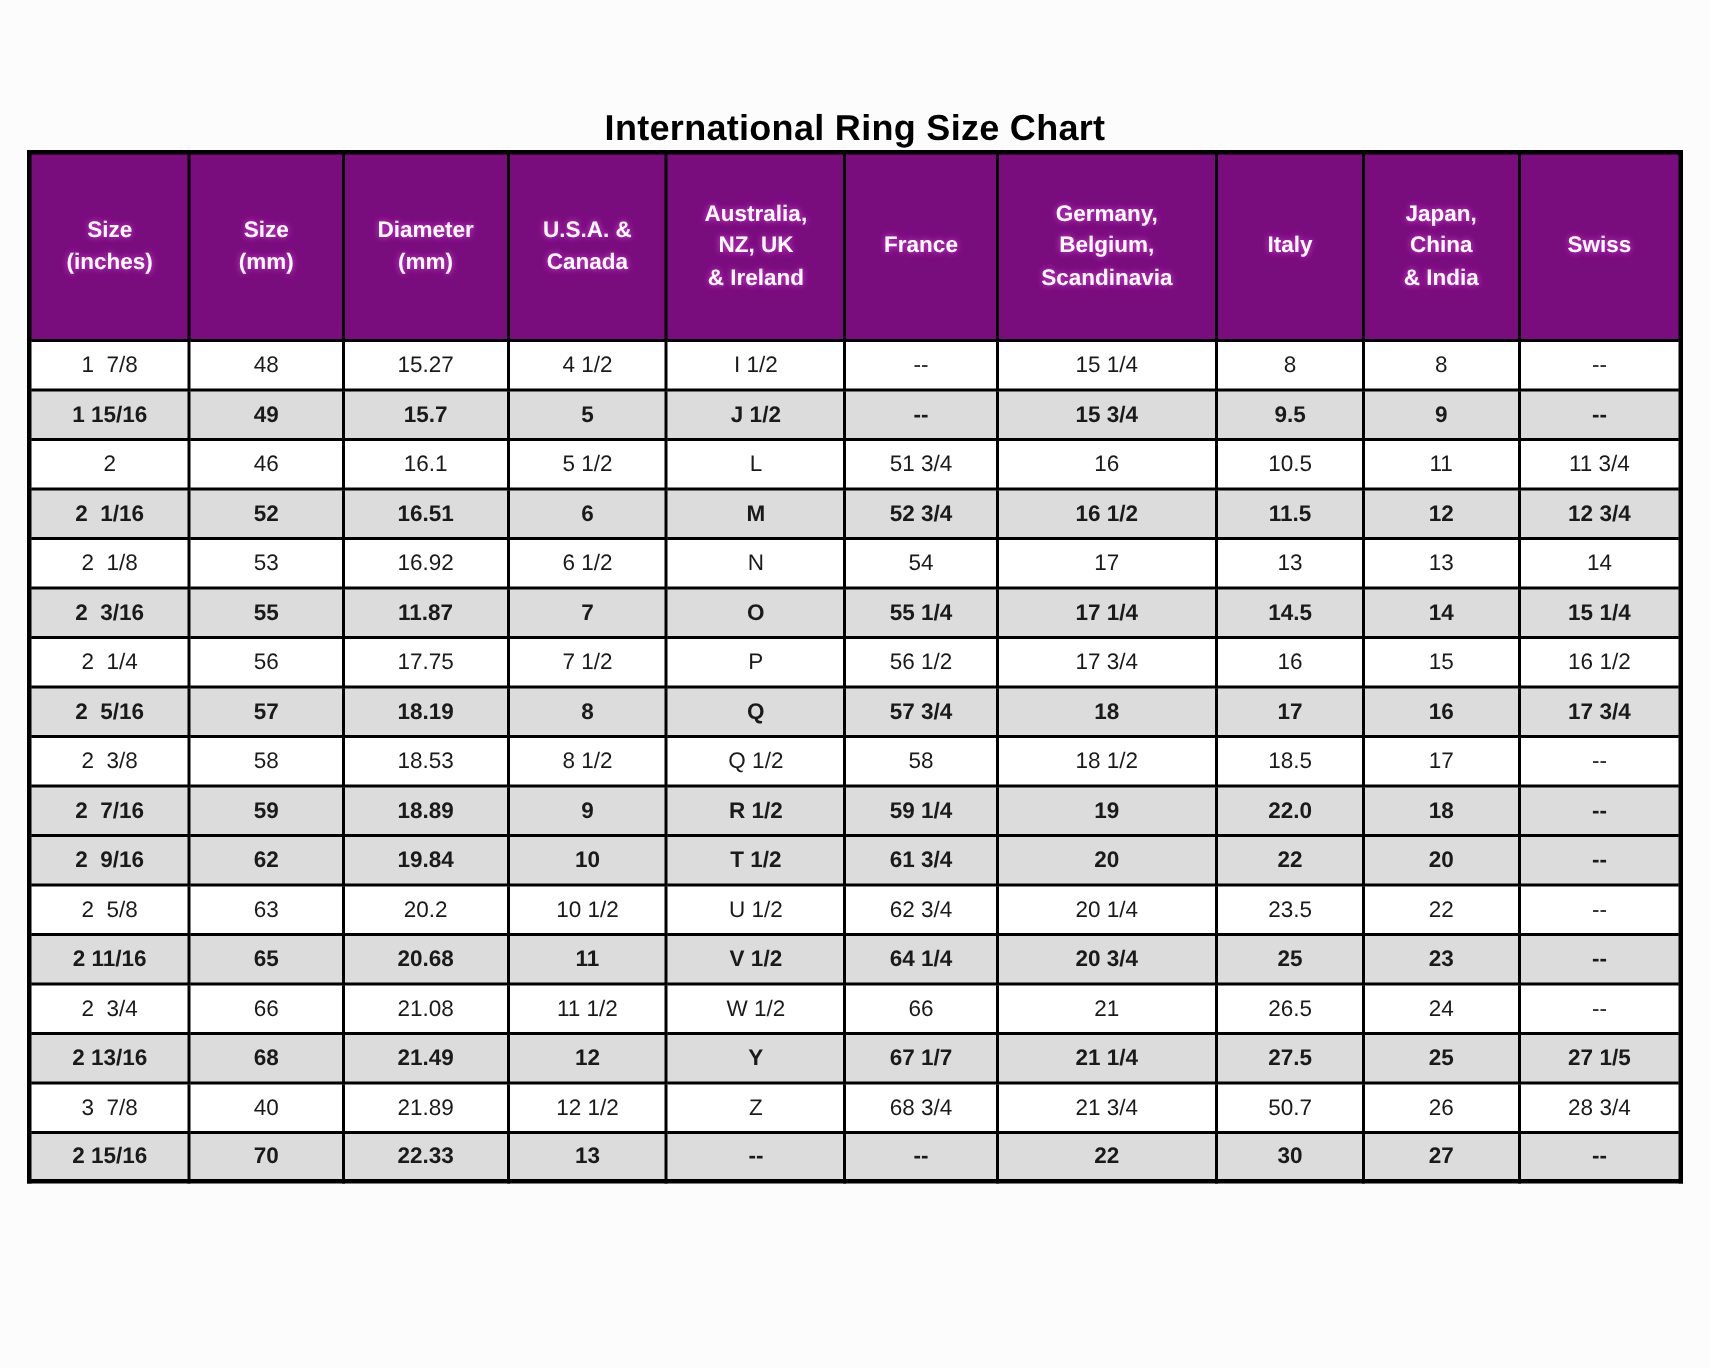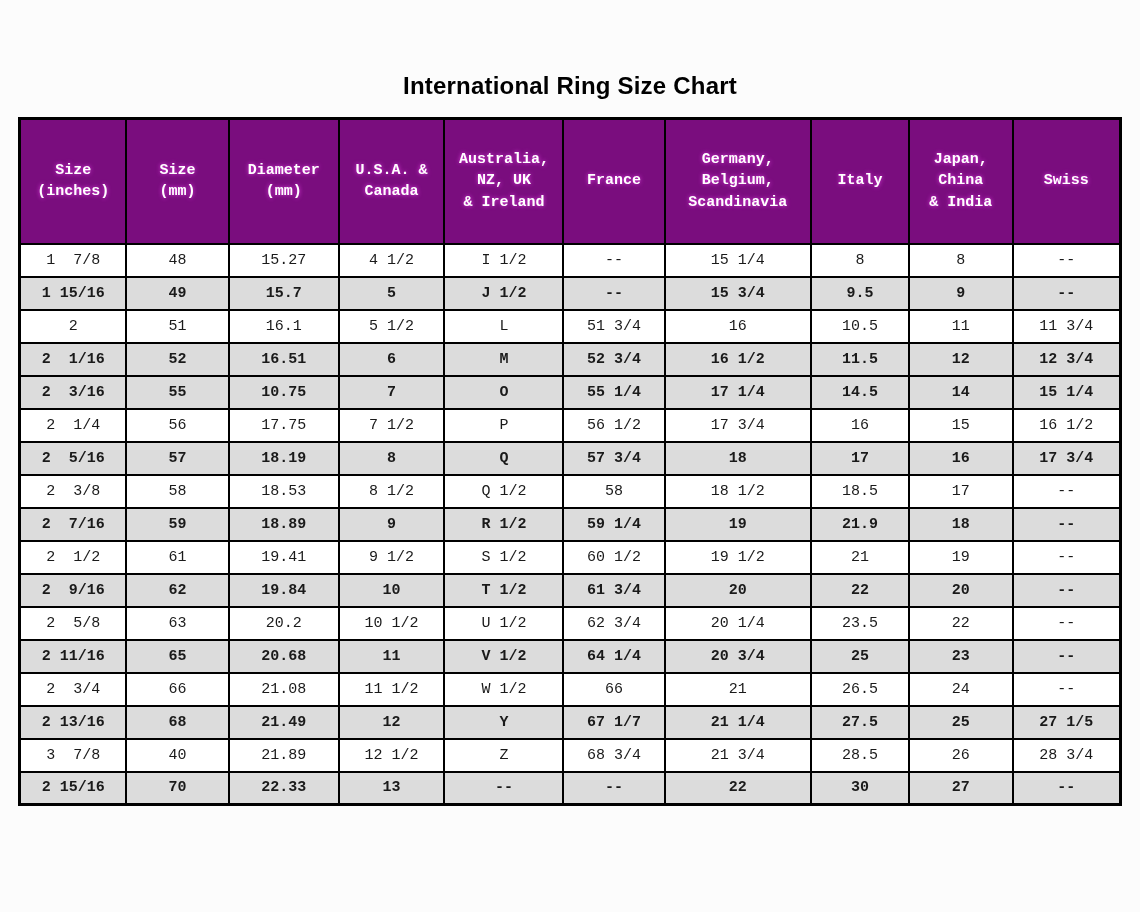"Size" table.ring { font-family: Liberation Mono, monospace -> none; margin: 17px auto -> 0 auto }
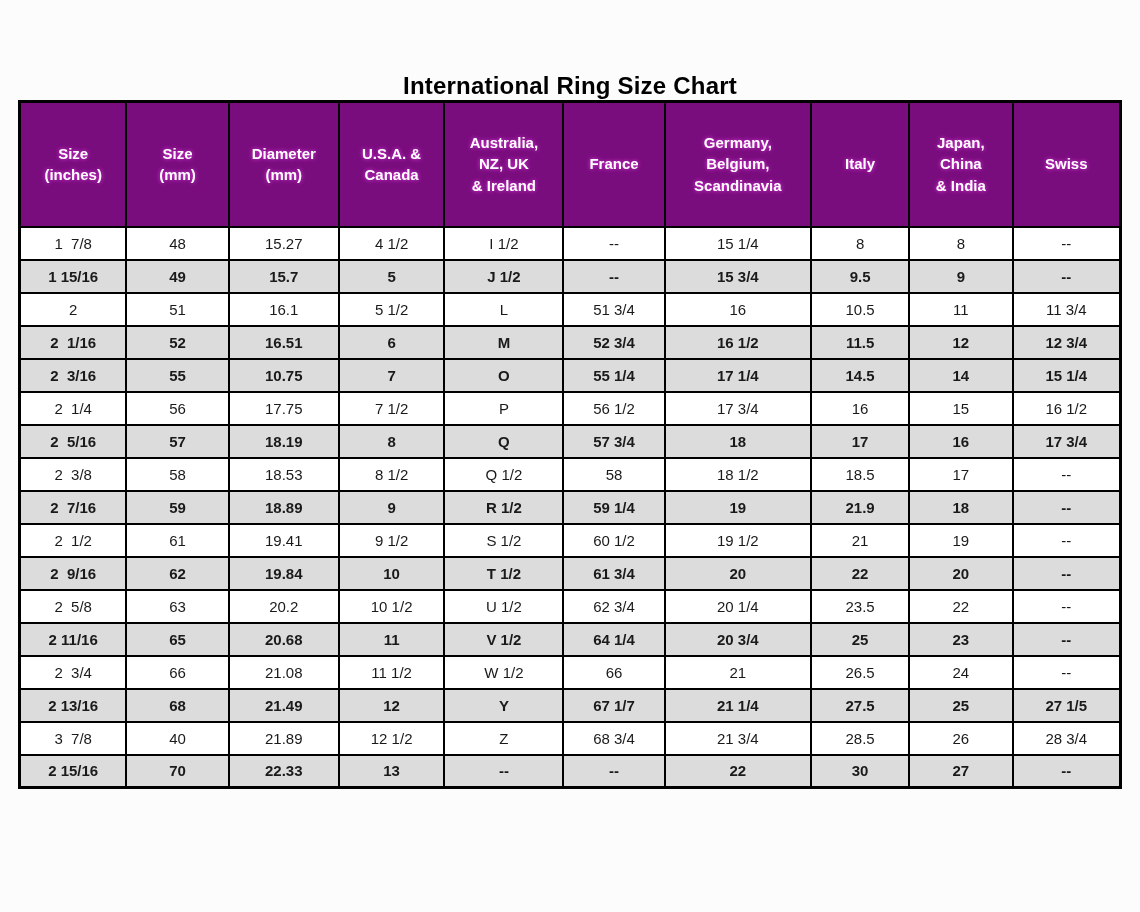"51" td { text: 51 -> 46 }
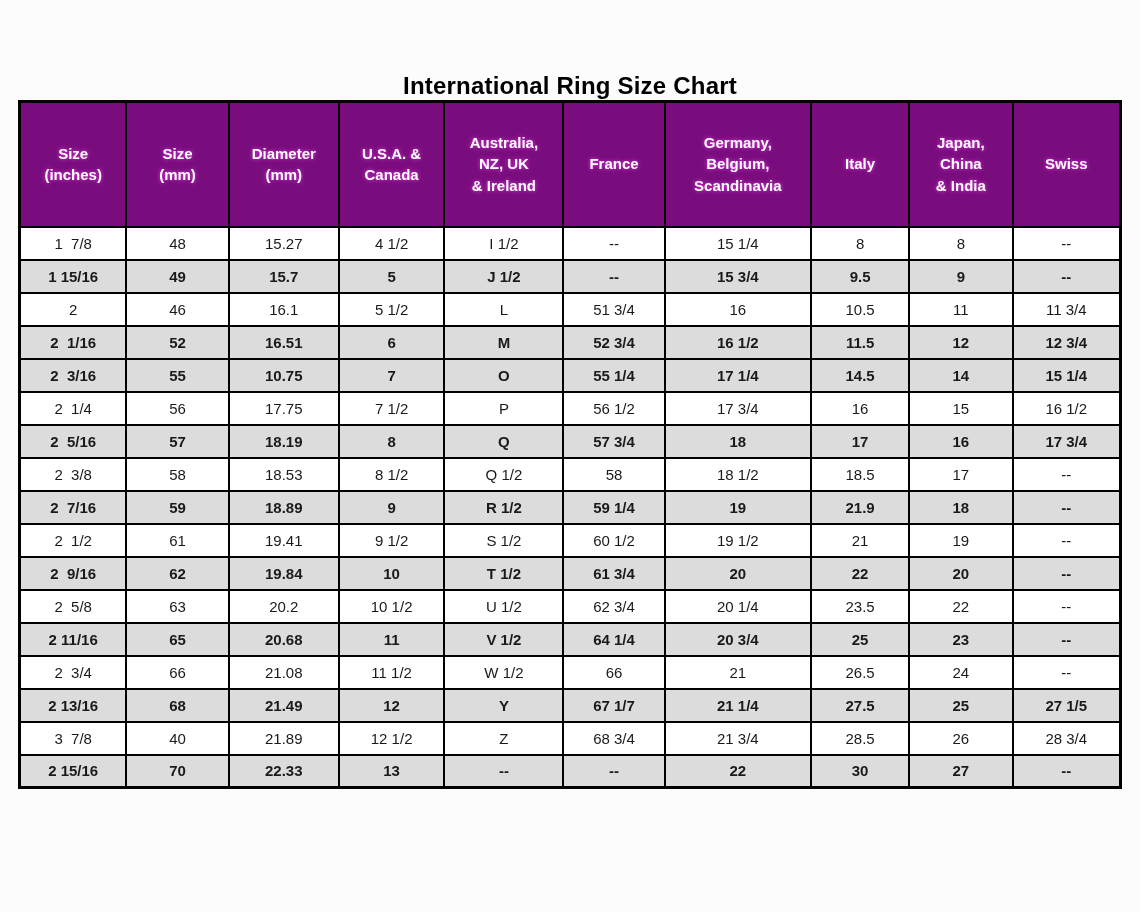"2 1/8" tr { html: none -> <tr> <td>2 1/8</td> <td>53</td> <td>16.92</td> <td>6 1/2</td> <td>N</td> <td>54</td> <td>17</td> <td>13</td> <td>13</td> <td>14</td> </tr> }
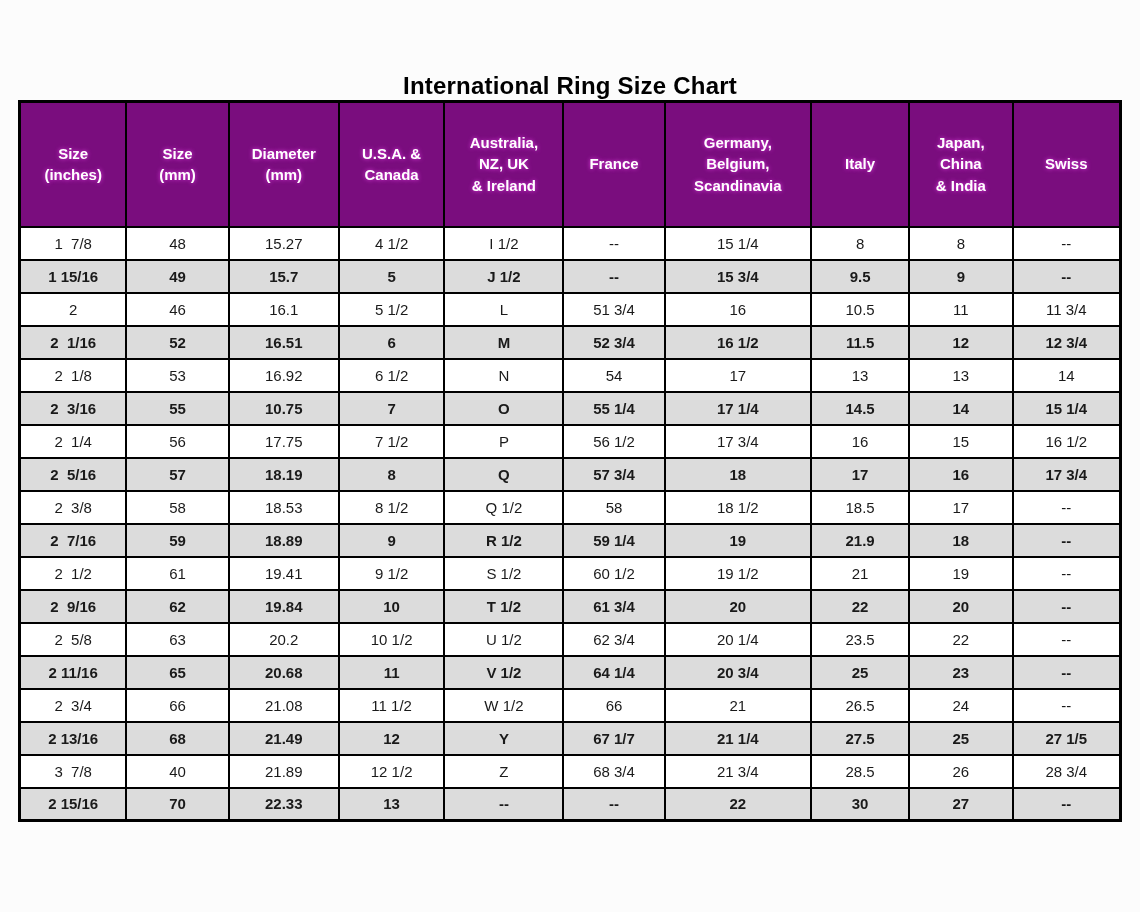"10.75" td { text: 10.75 -> 11.87 }
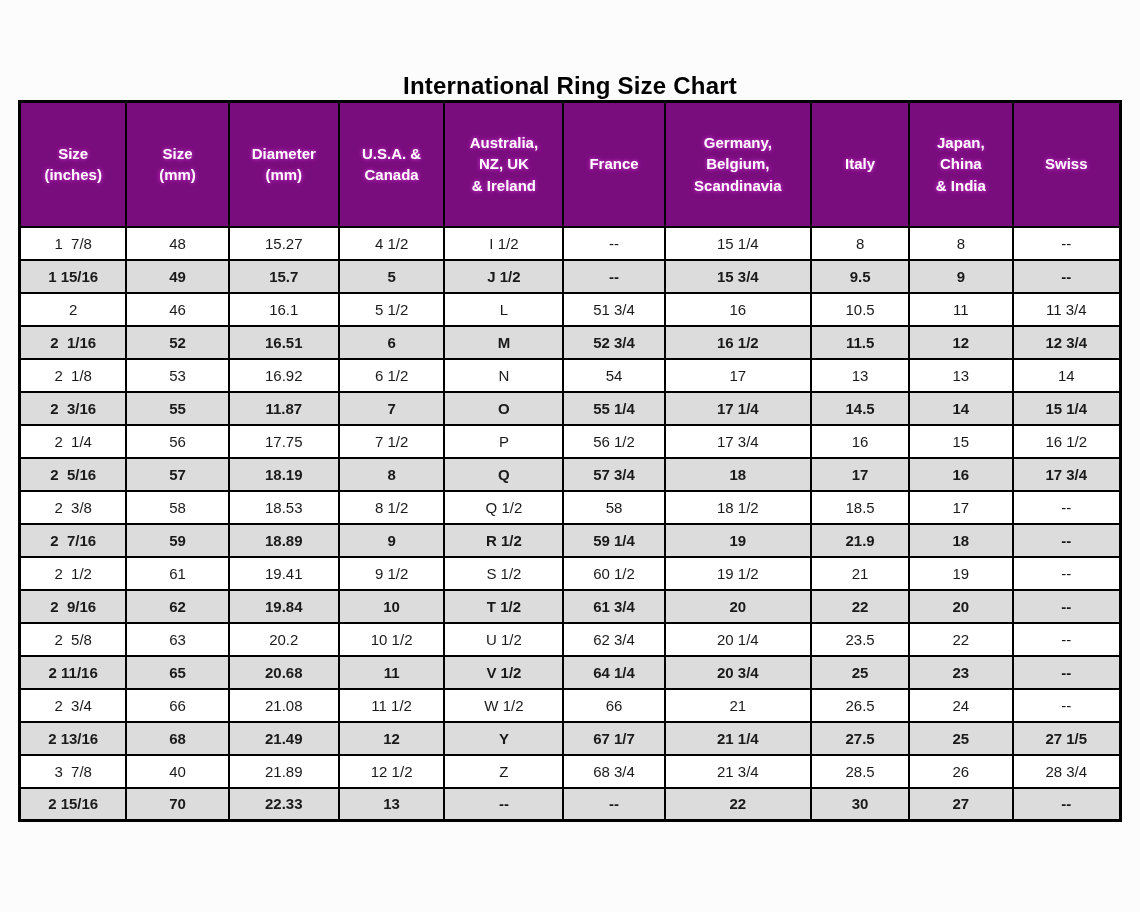"21.9" td { text: 21.9 -> 22.0 }
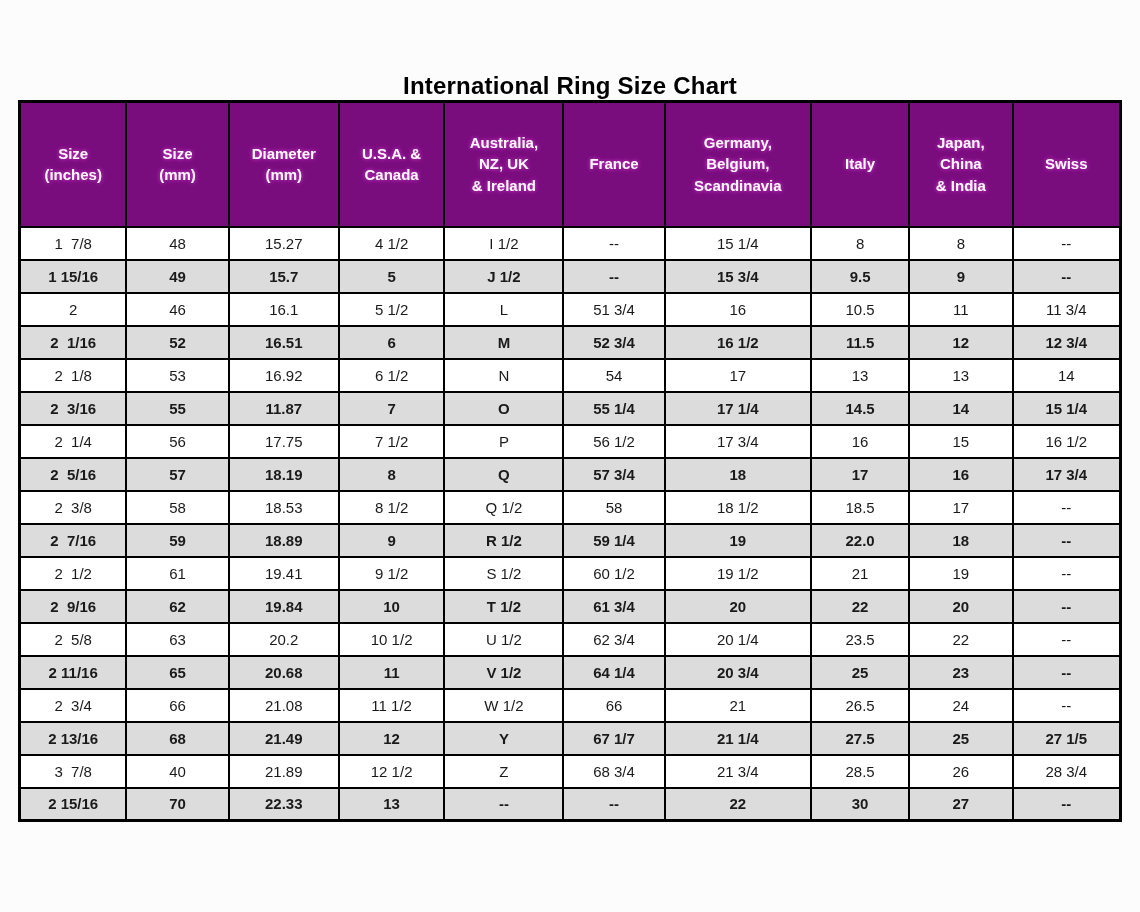"2 1/2" tr { html: <tr> <td>2 1/2</td> <td>61</td> <td>19.41</td> <td>9 1/2</td> <td>S 1/2</td> <td>60 1/2</td> <td>19 1/2</td> <td>21</td> <td>19</td> <td>--</td> </tr> -> none }
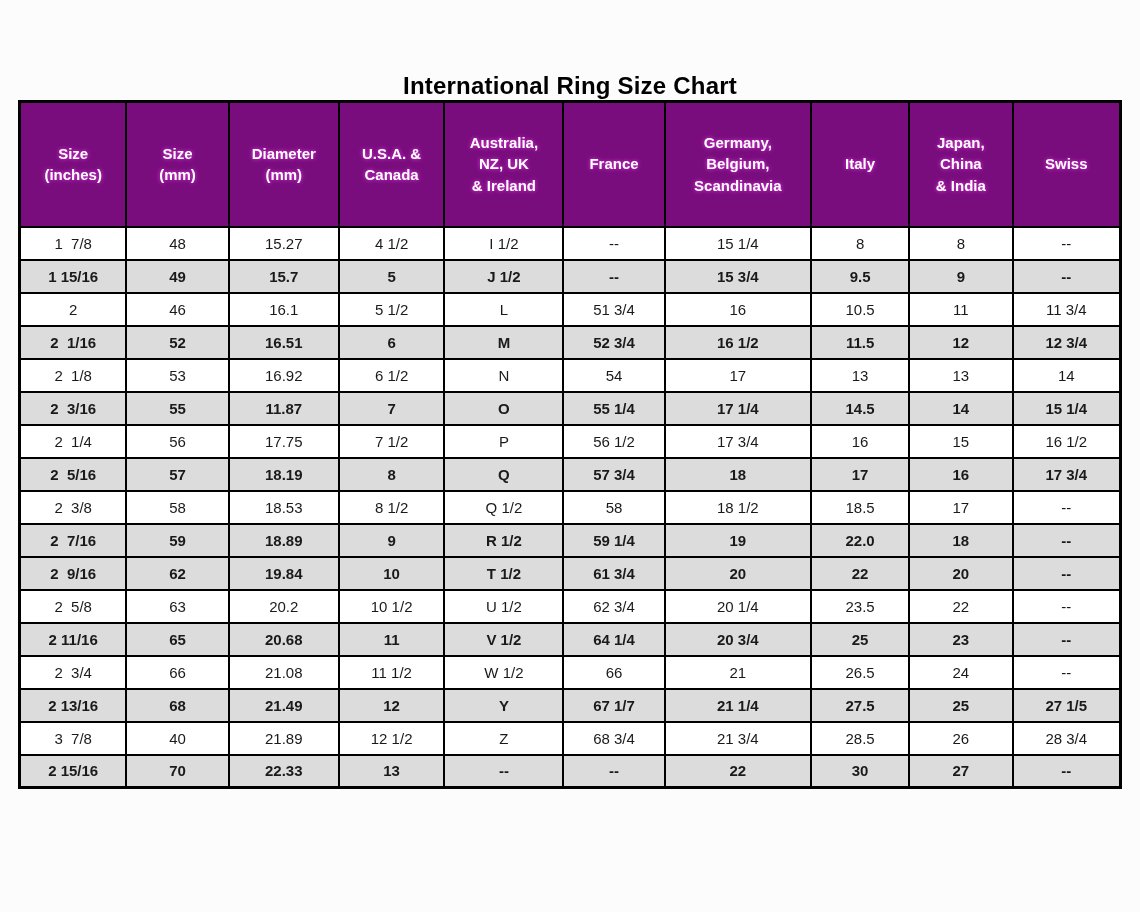"28.5" td { text: 28.5 -> 50.7 }
